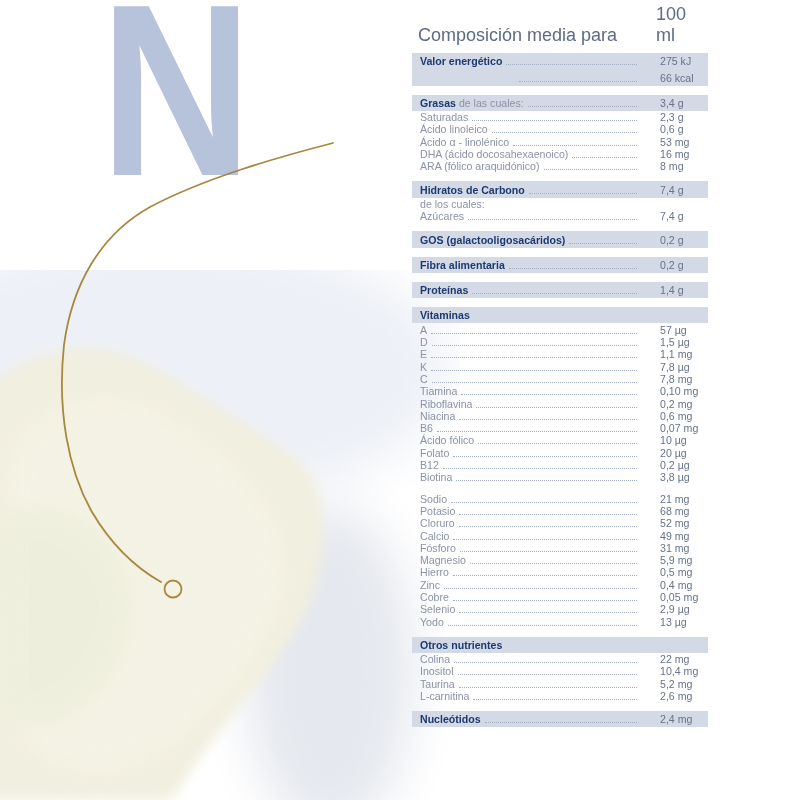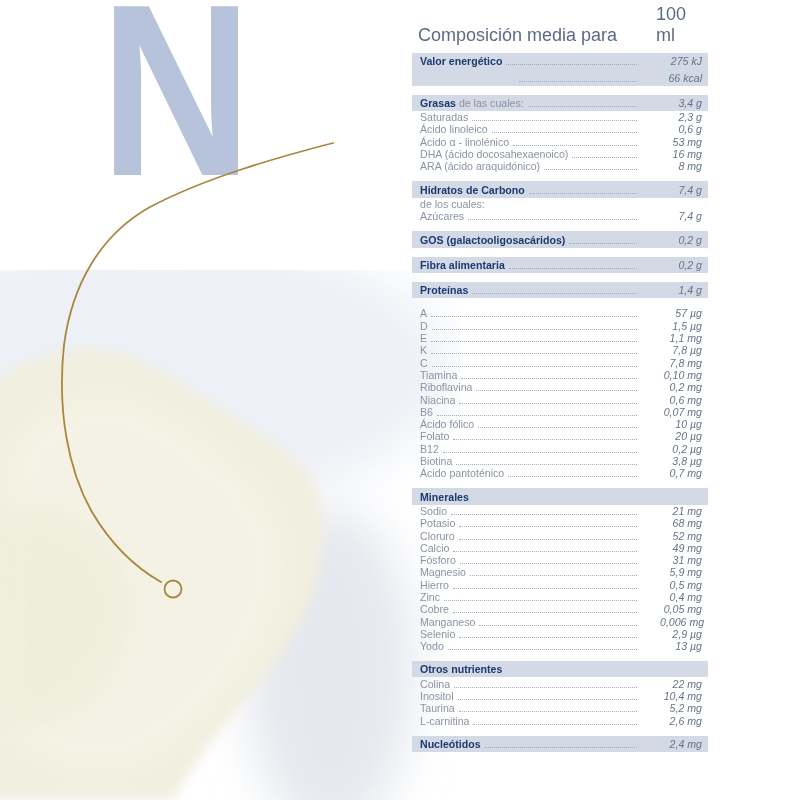"275 kJ" .row .val { font-style: italic -> none; text-align: right -> left }
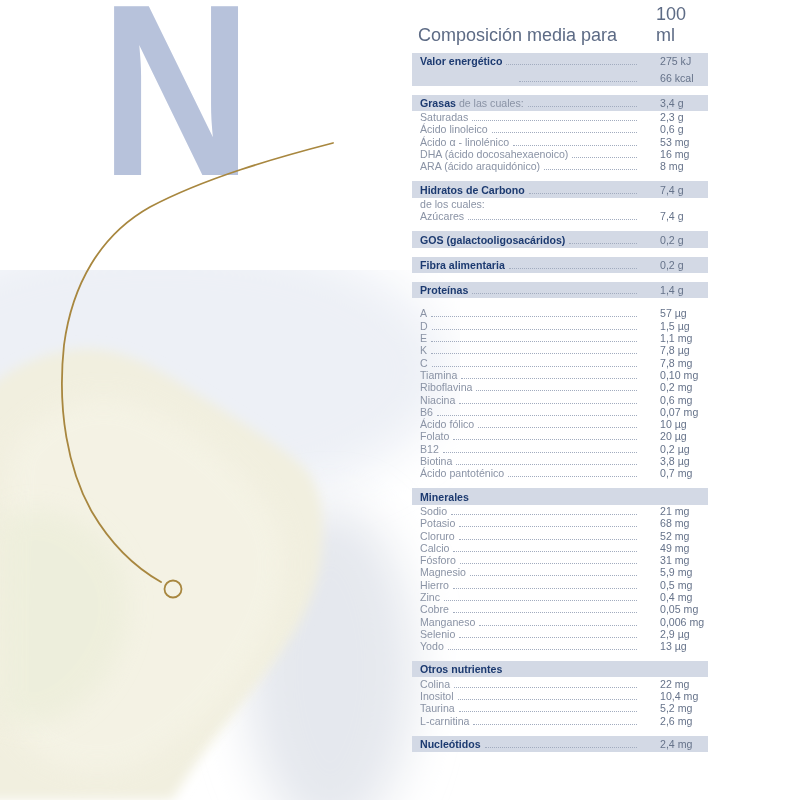"ARA (ácido araquidónico)" span.lab { text: ácido -> fólico }
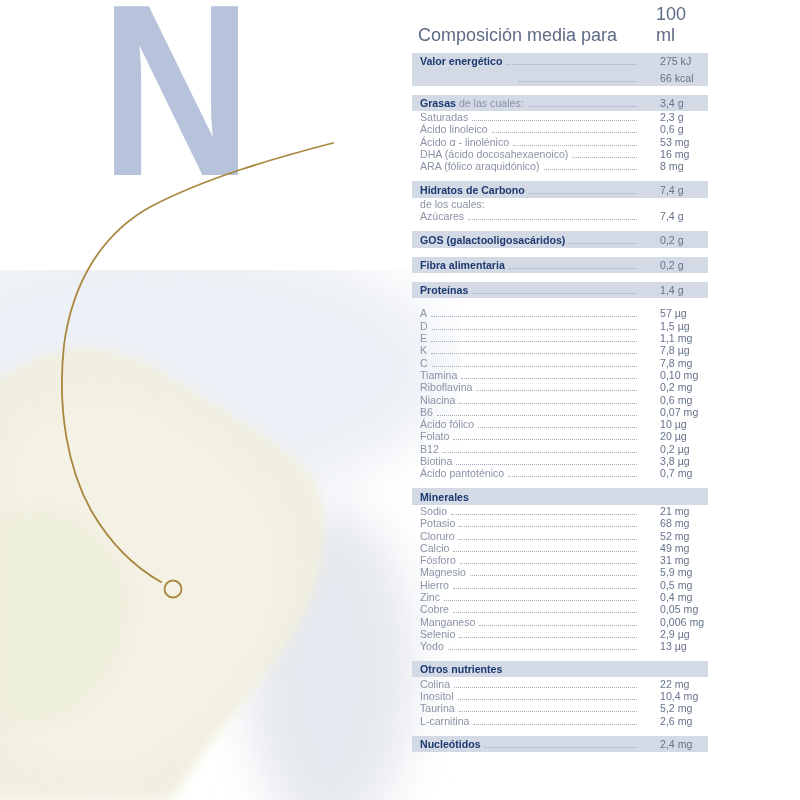"Vitaminas" div.row { html: none -> <div> <span><b>Vitaminas</b></span> </div> }
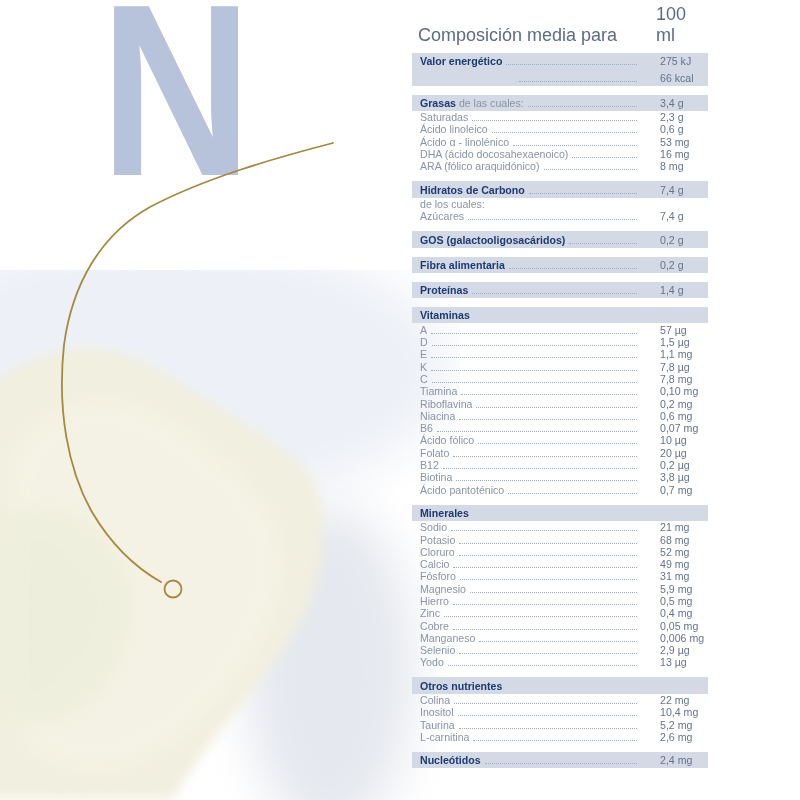"Ácido pantoténico" div.row { html: <div> <span>Ácido pantoténico</span> <span></span> <span>0,7 mg</span> </div> -> none }
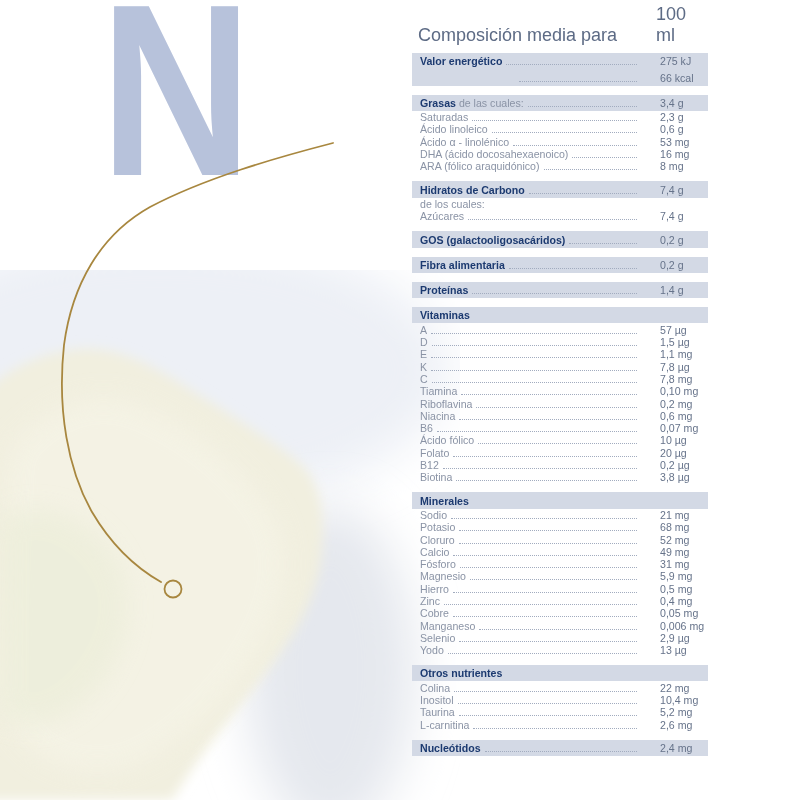"Minerales" div.row { html: <div> <span><b>Minerales</b></span> </div> -> none }
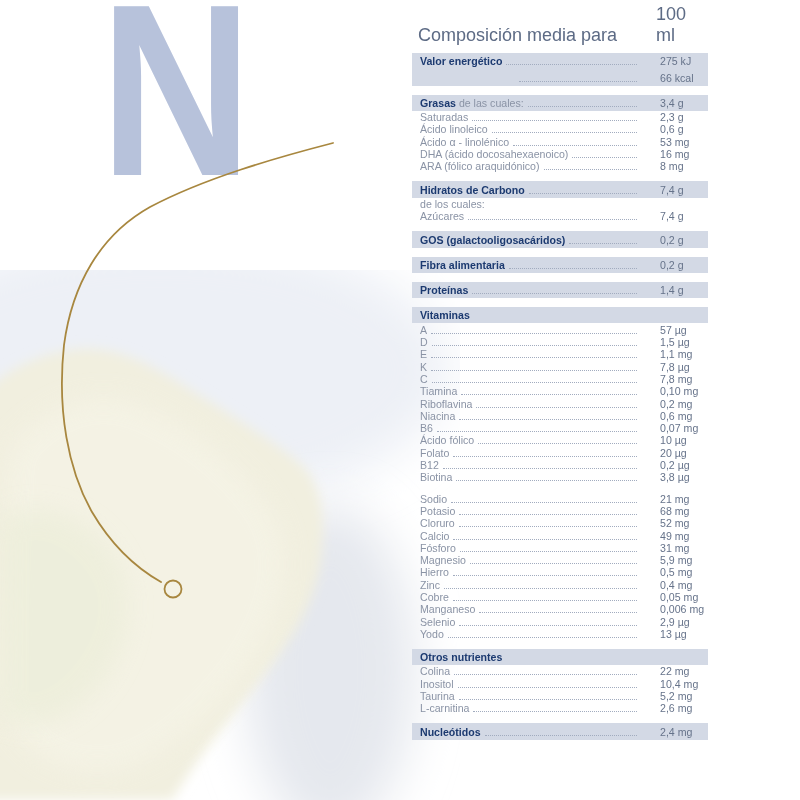"Manganeso" div.row { html: <div> <span>Manganeso</span> <span></span> <span>0,006 mg</span> </div> -> none }
